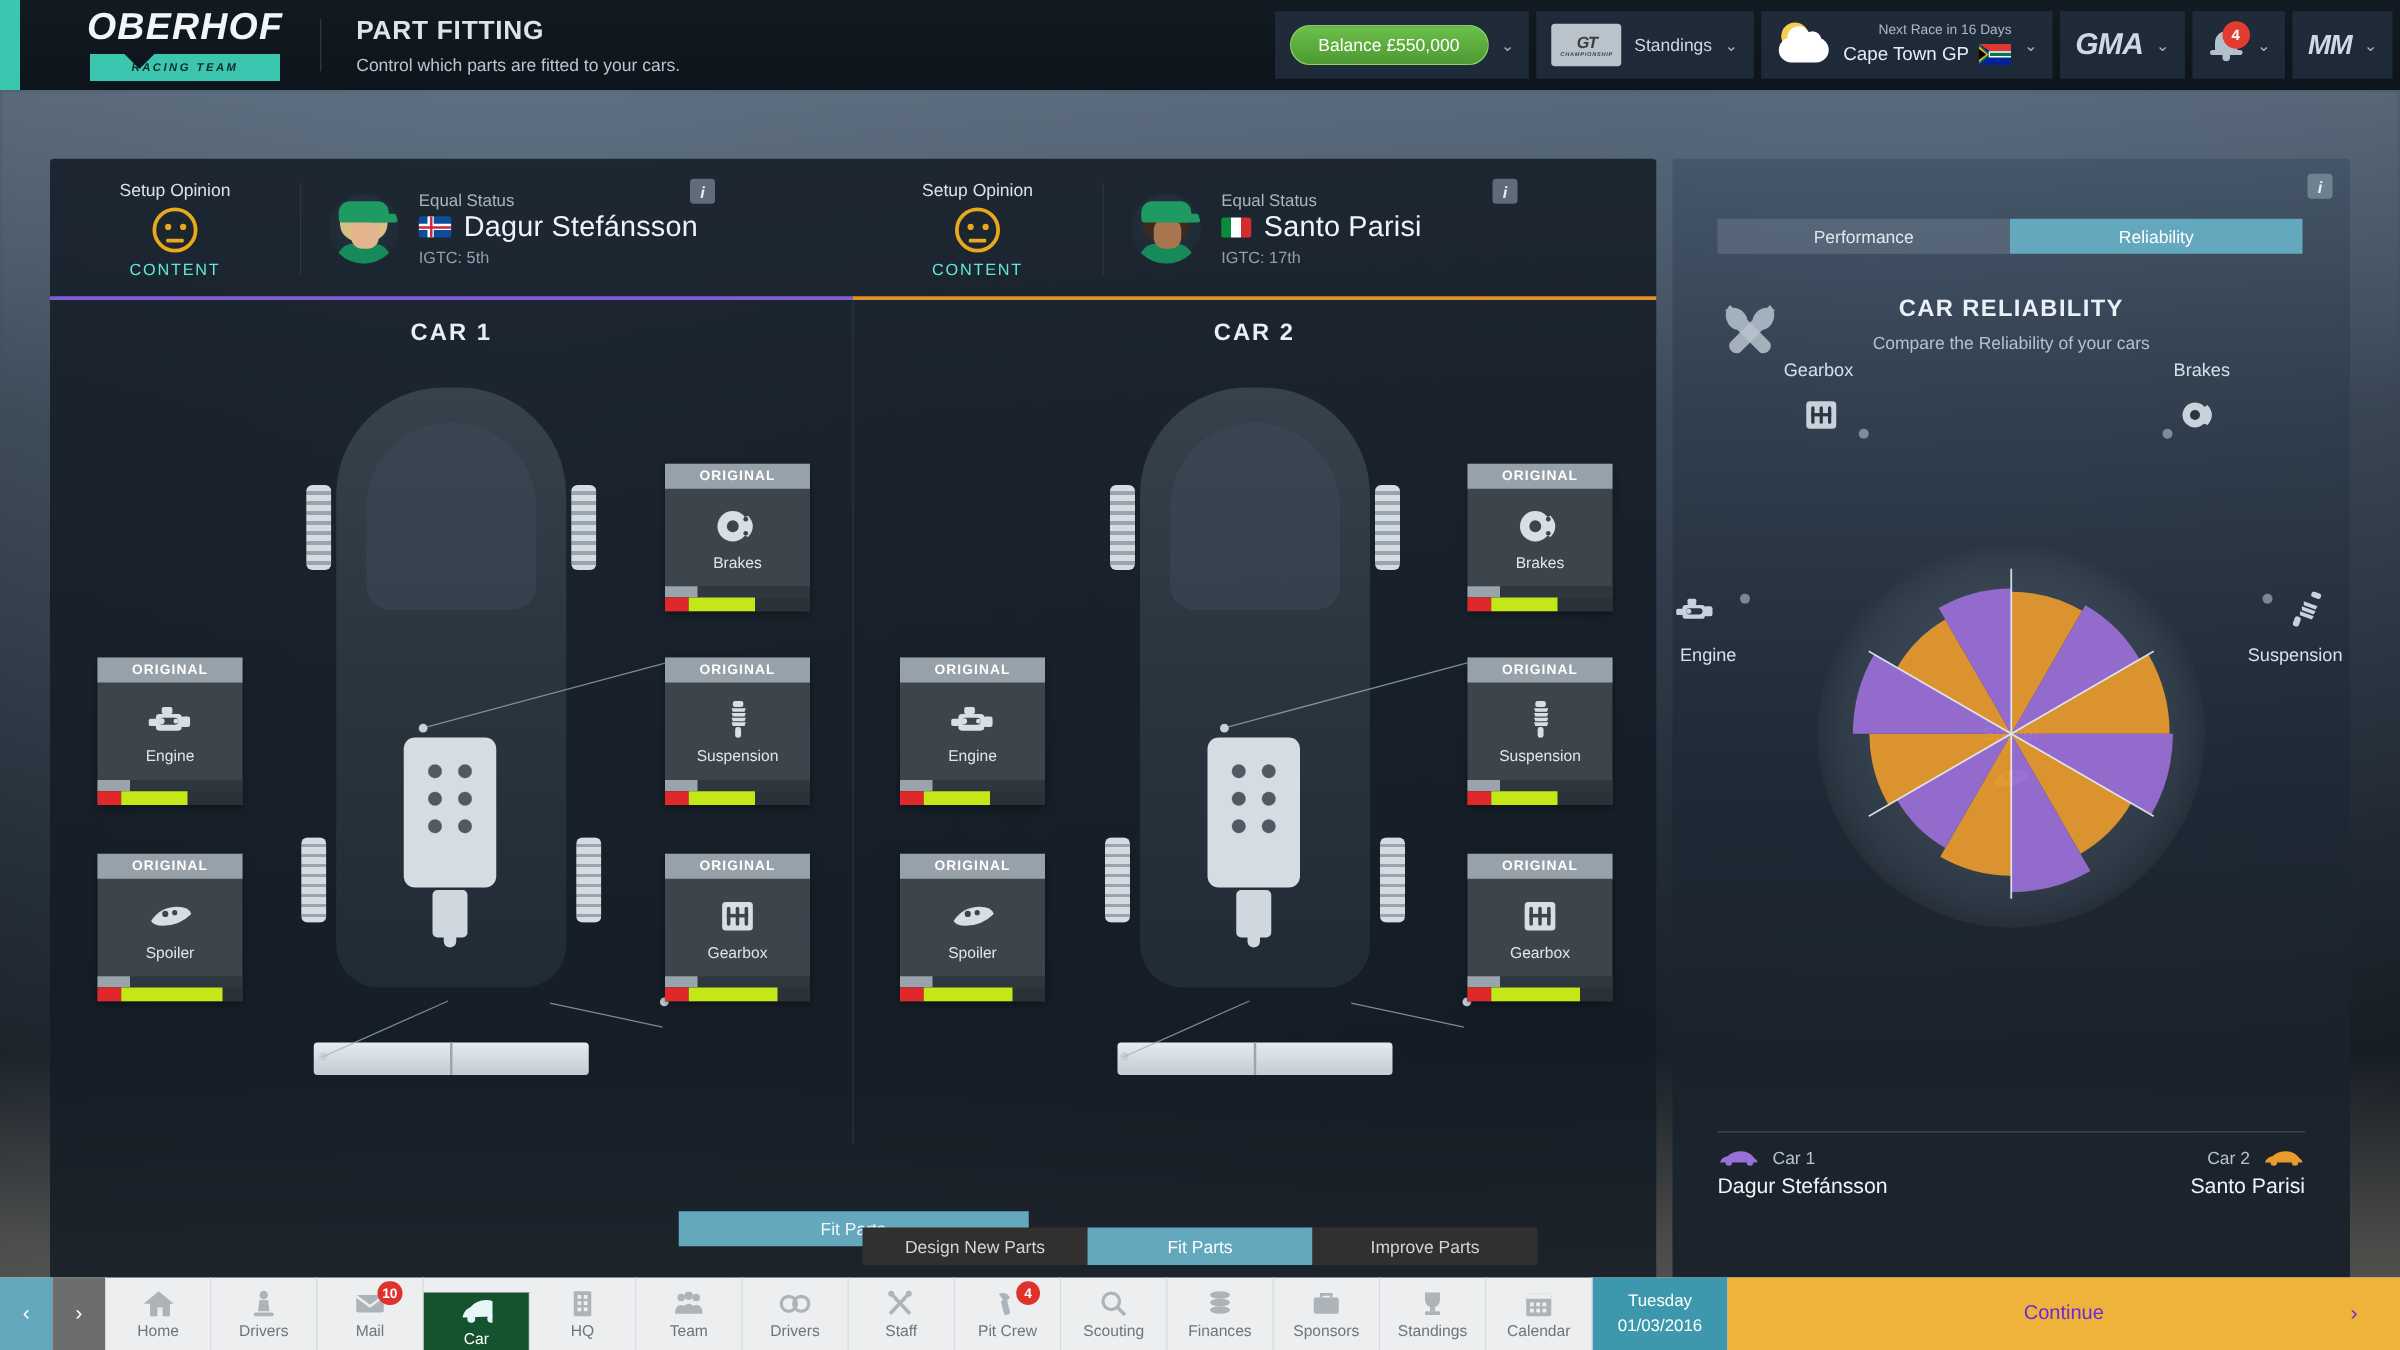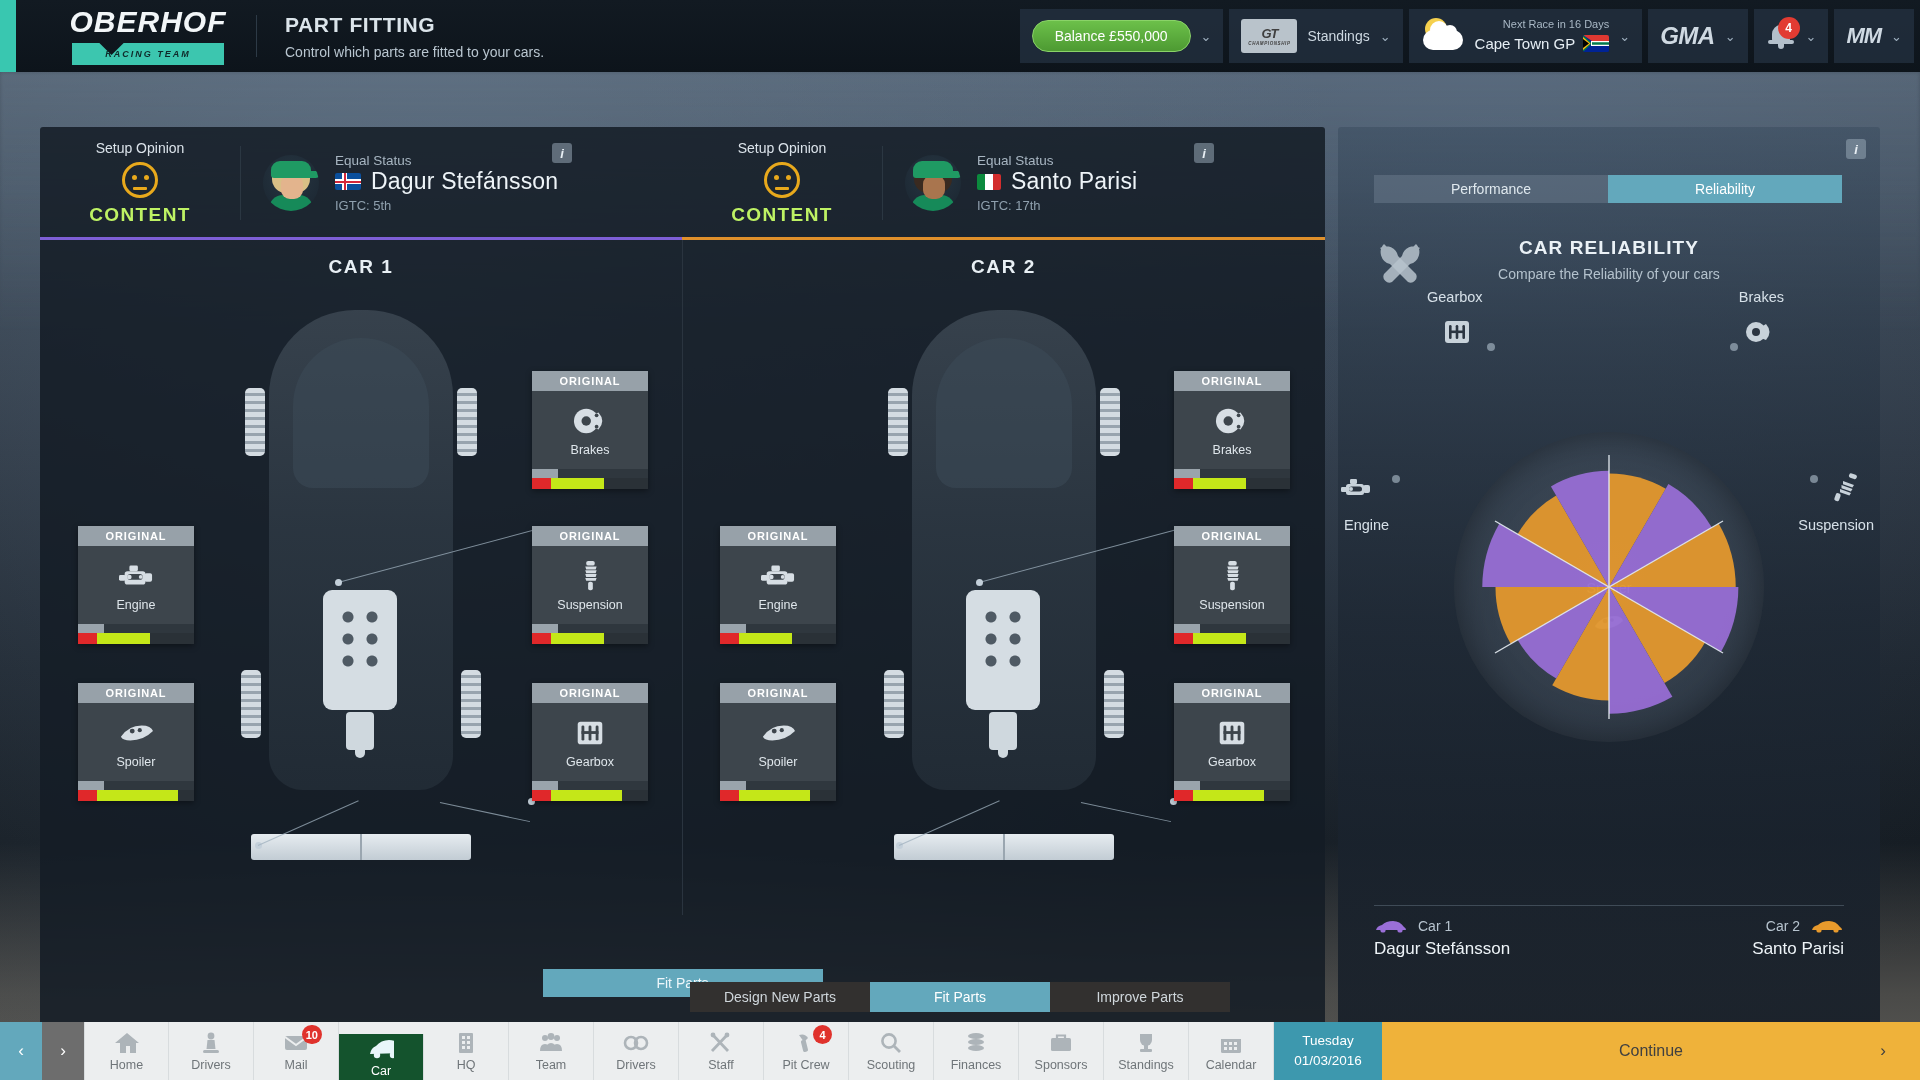"CONTENT" .opinion-state { color: #bef264 -> #5eead4; font-size: 19px -> 13px; font-weight: bold -> normal }
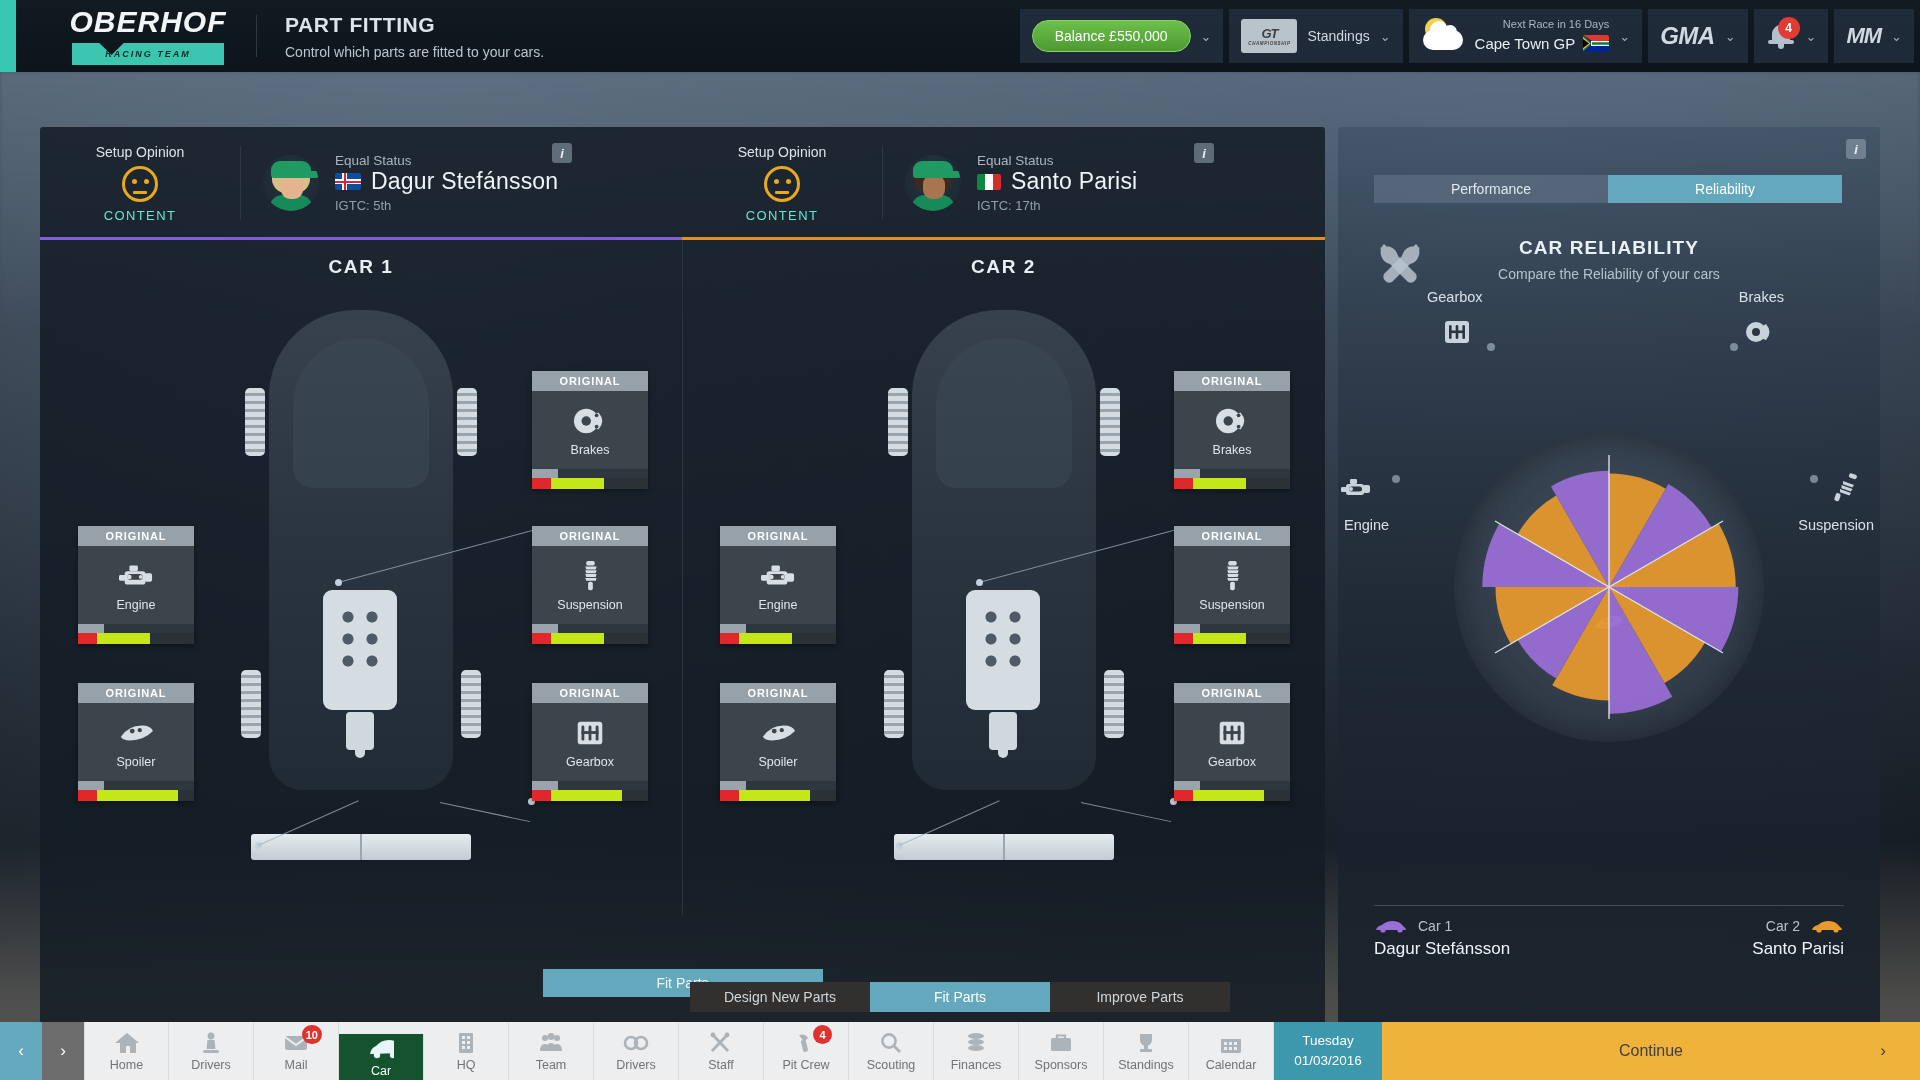"Continue" .continue-btn { color: #404040 -> #6d28d9 }
